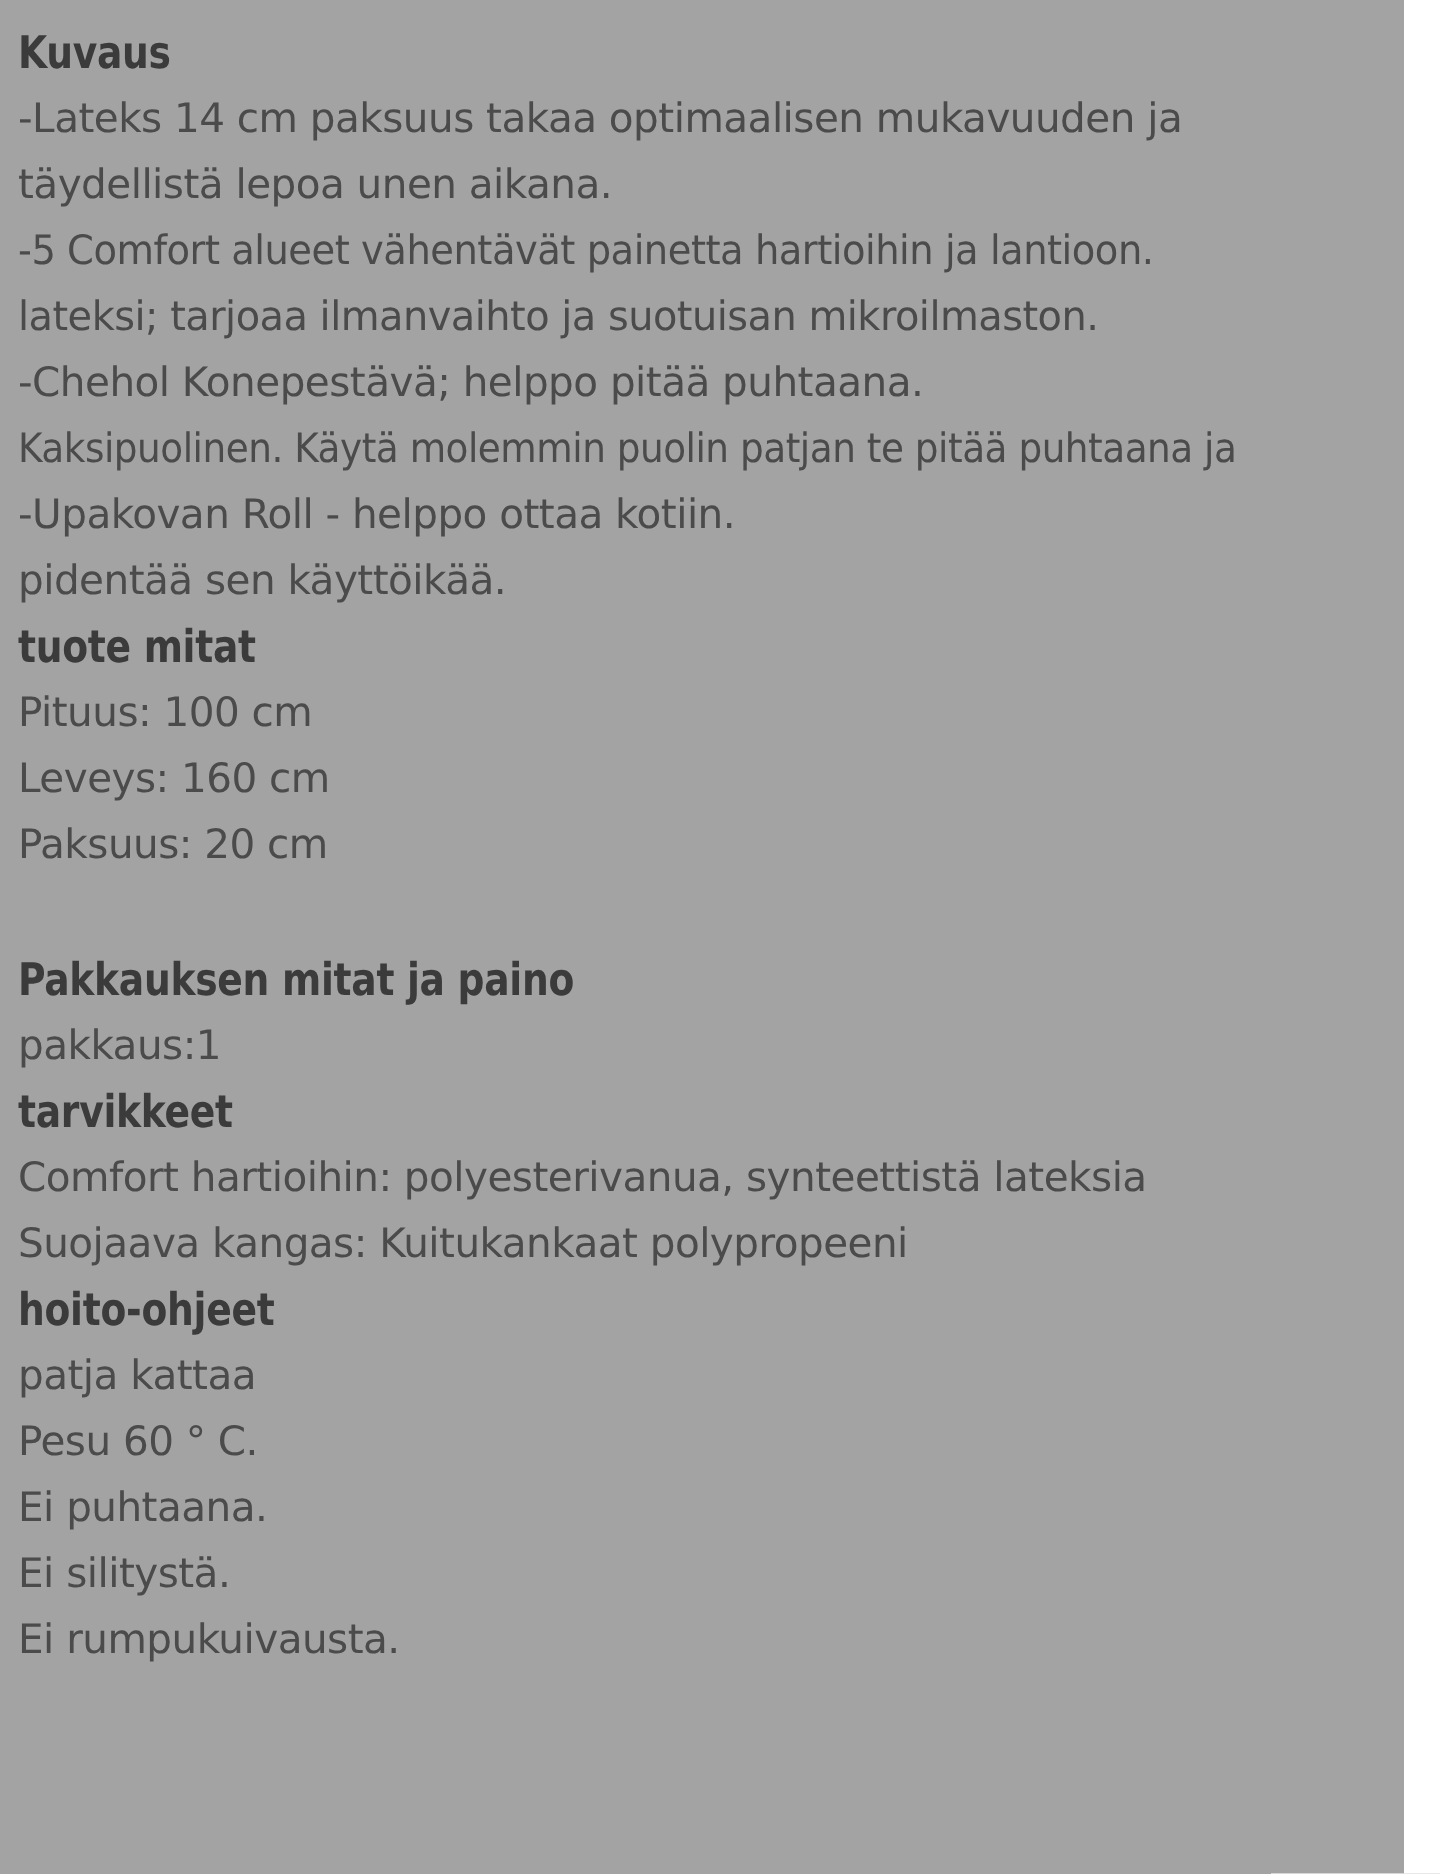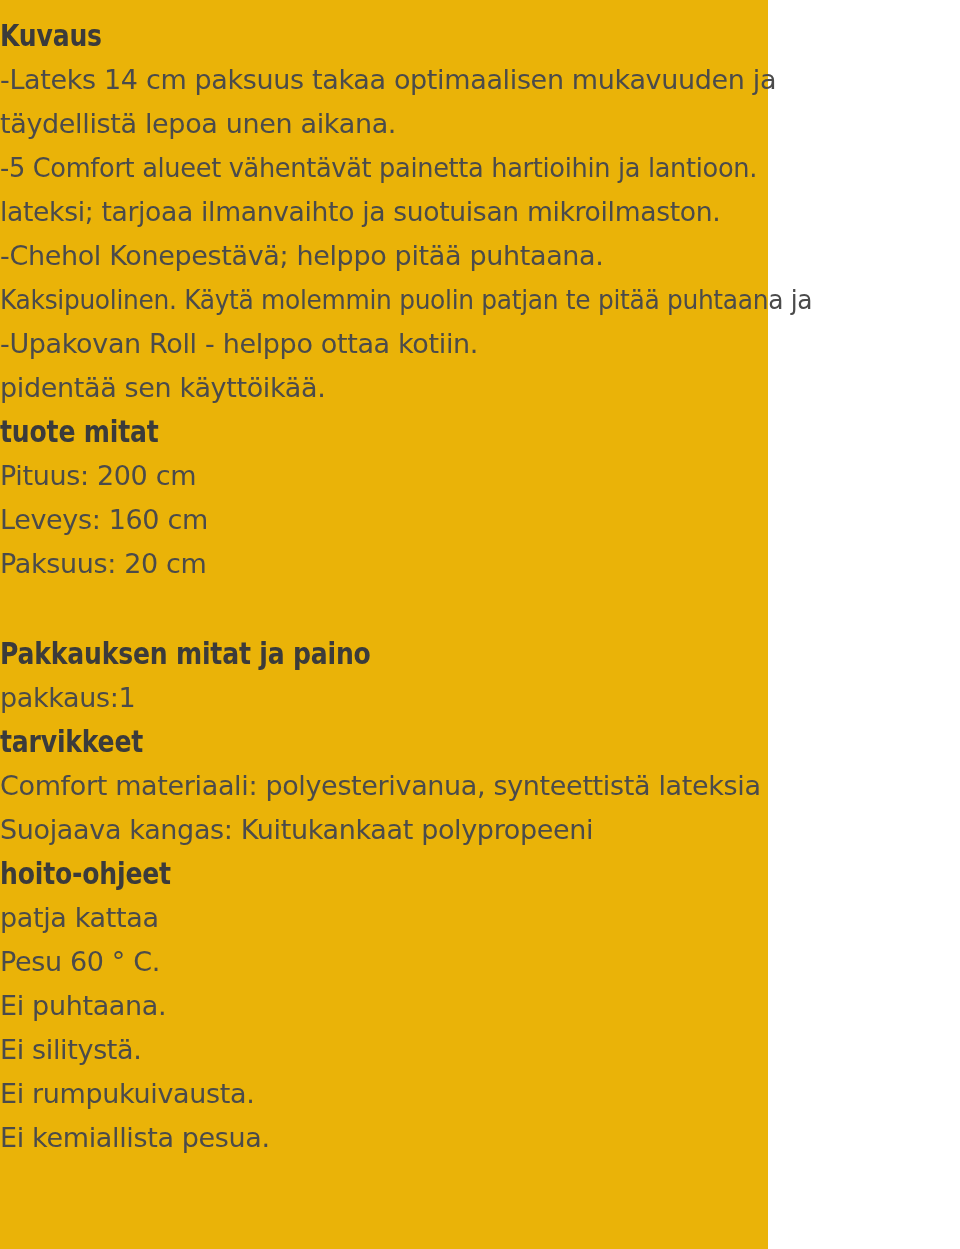"Kuvaus" .page { background: #eab308 -> #a3a3a3; padding: 14px 0 0 0 -> 14px 0 0 12px; width: 768px -> 936px }
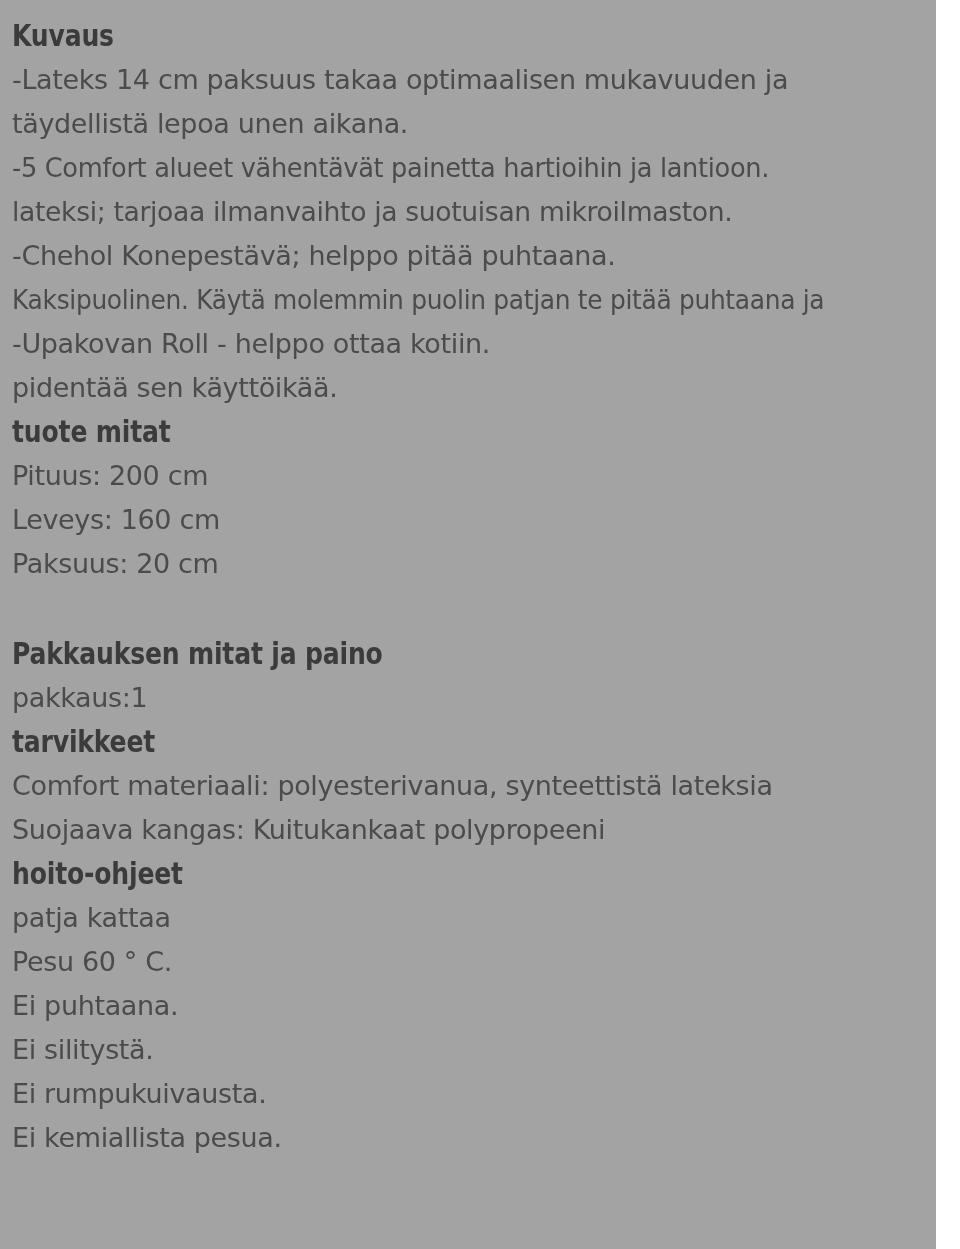"Pituus: 200 cm" p.line { text: 200 -> 100 }
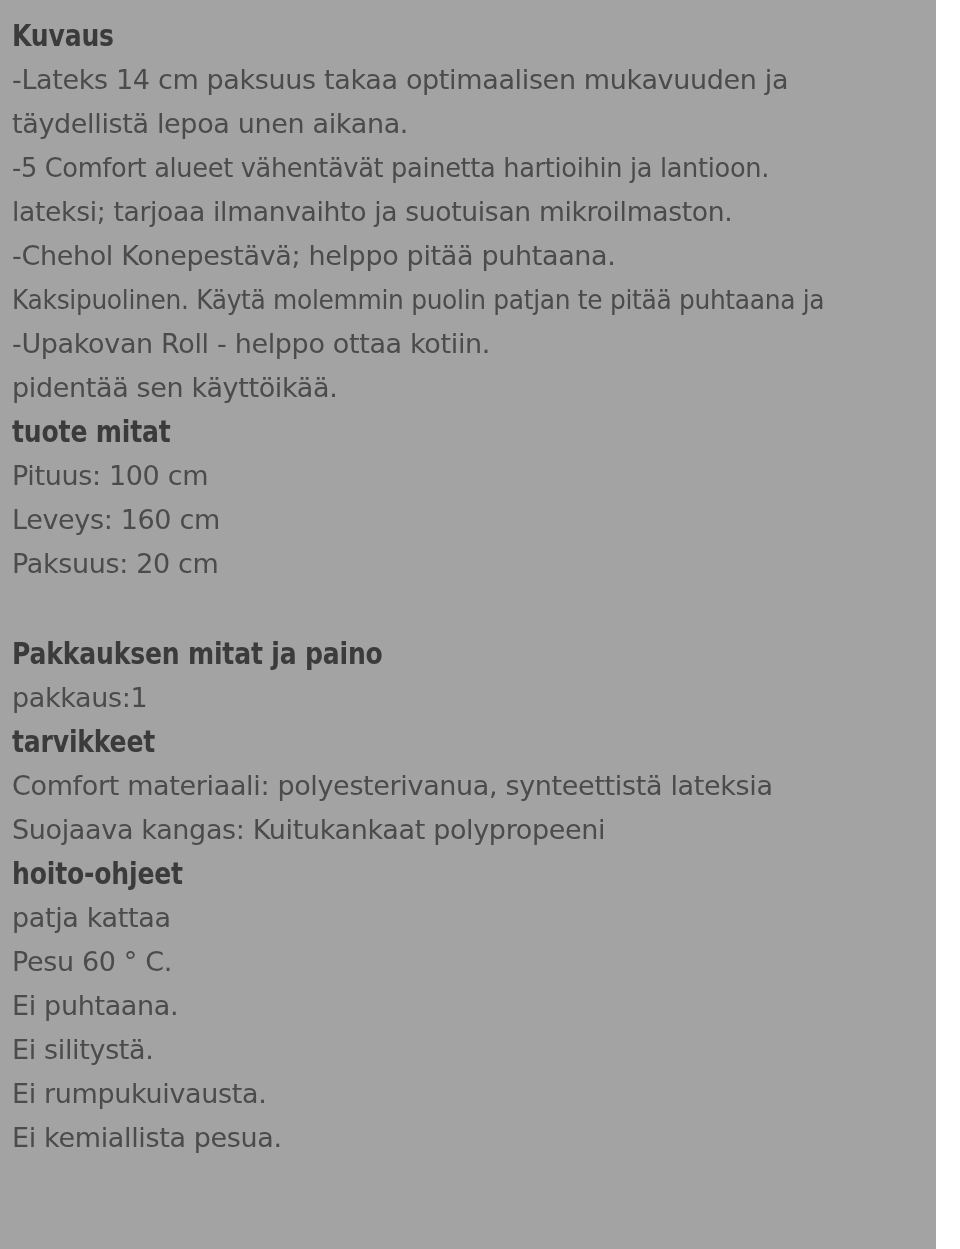"Comfort materiaali: polyesterivanua," p.line { text: materiaali -> hartioihin }
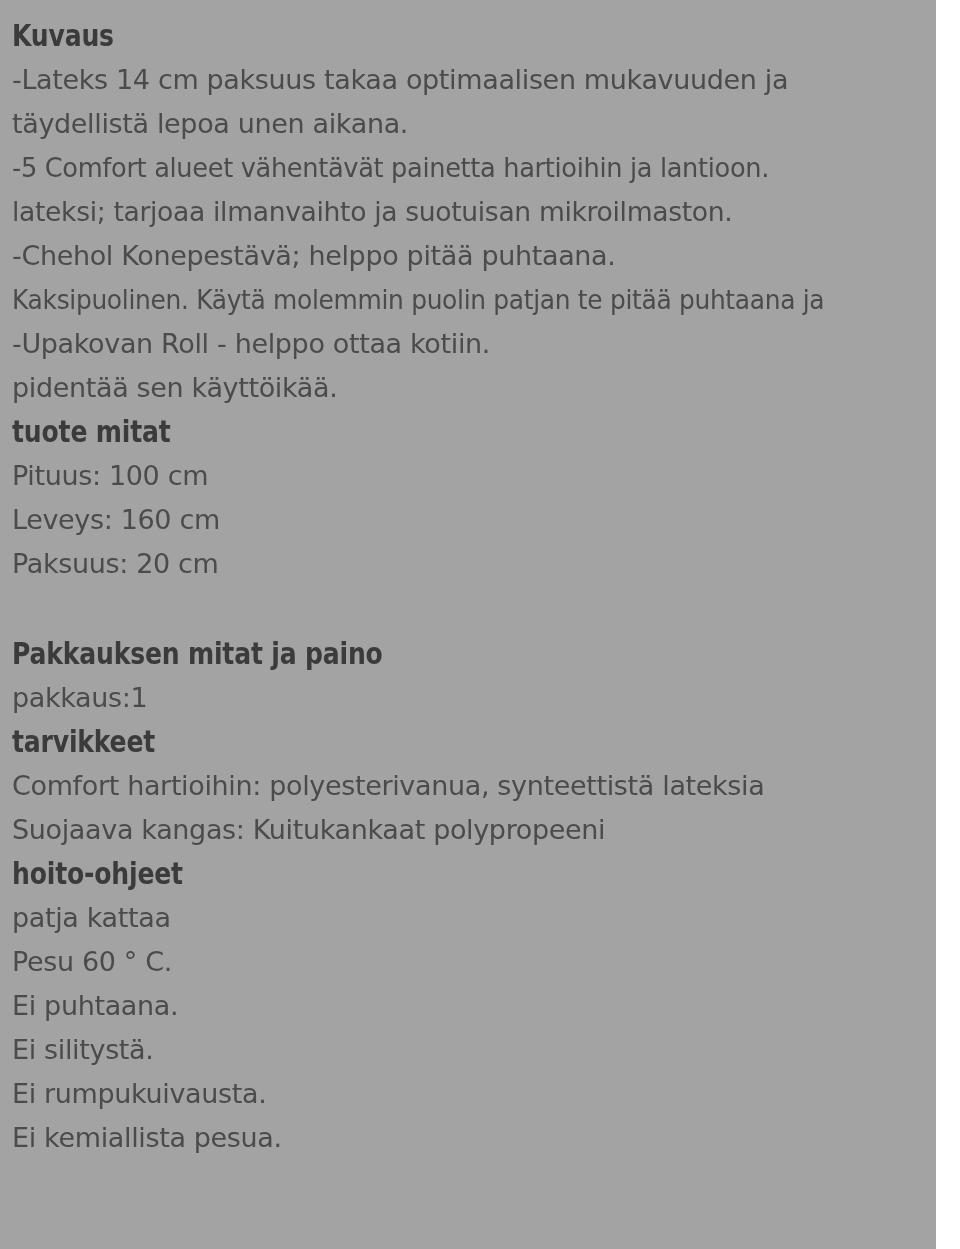"Ei kemiallista pesua." p.line { html: <p>Ei kemiallista pesua.</p> -> none }
